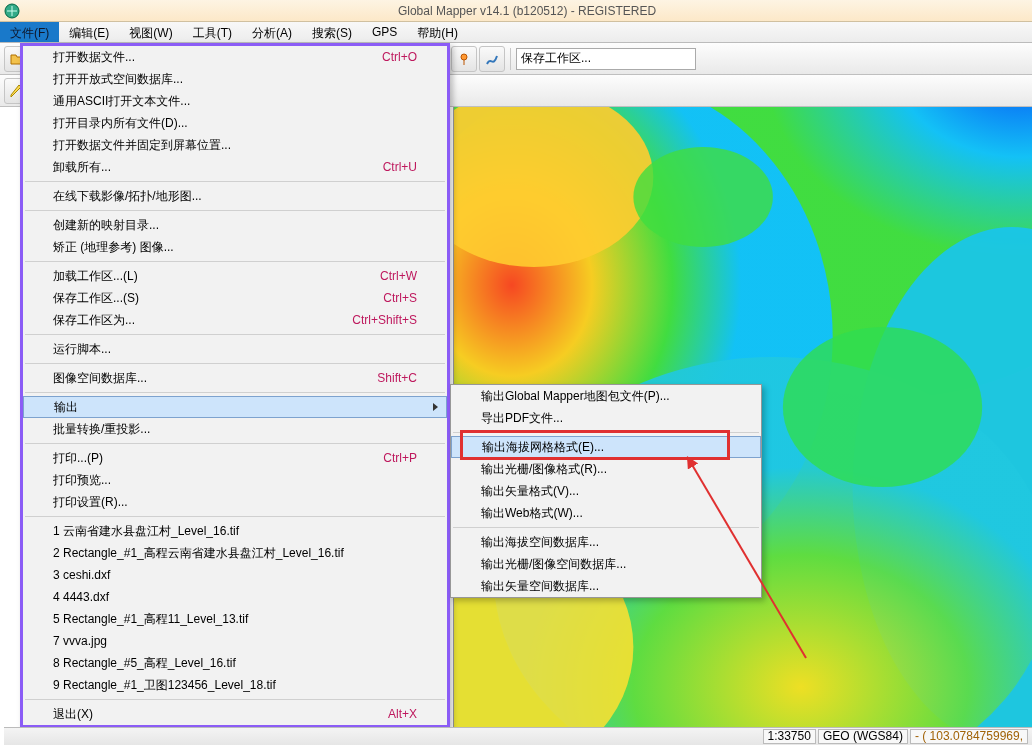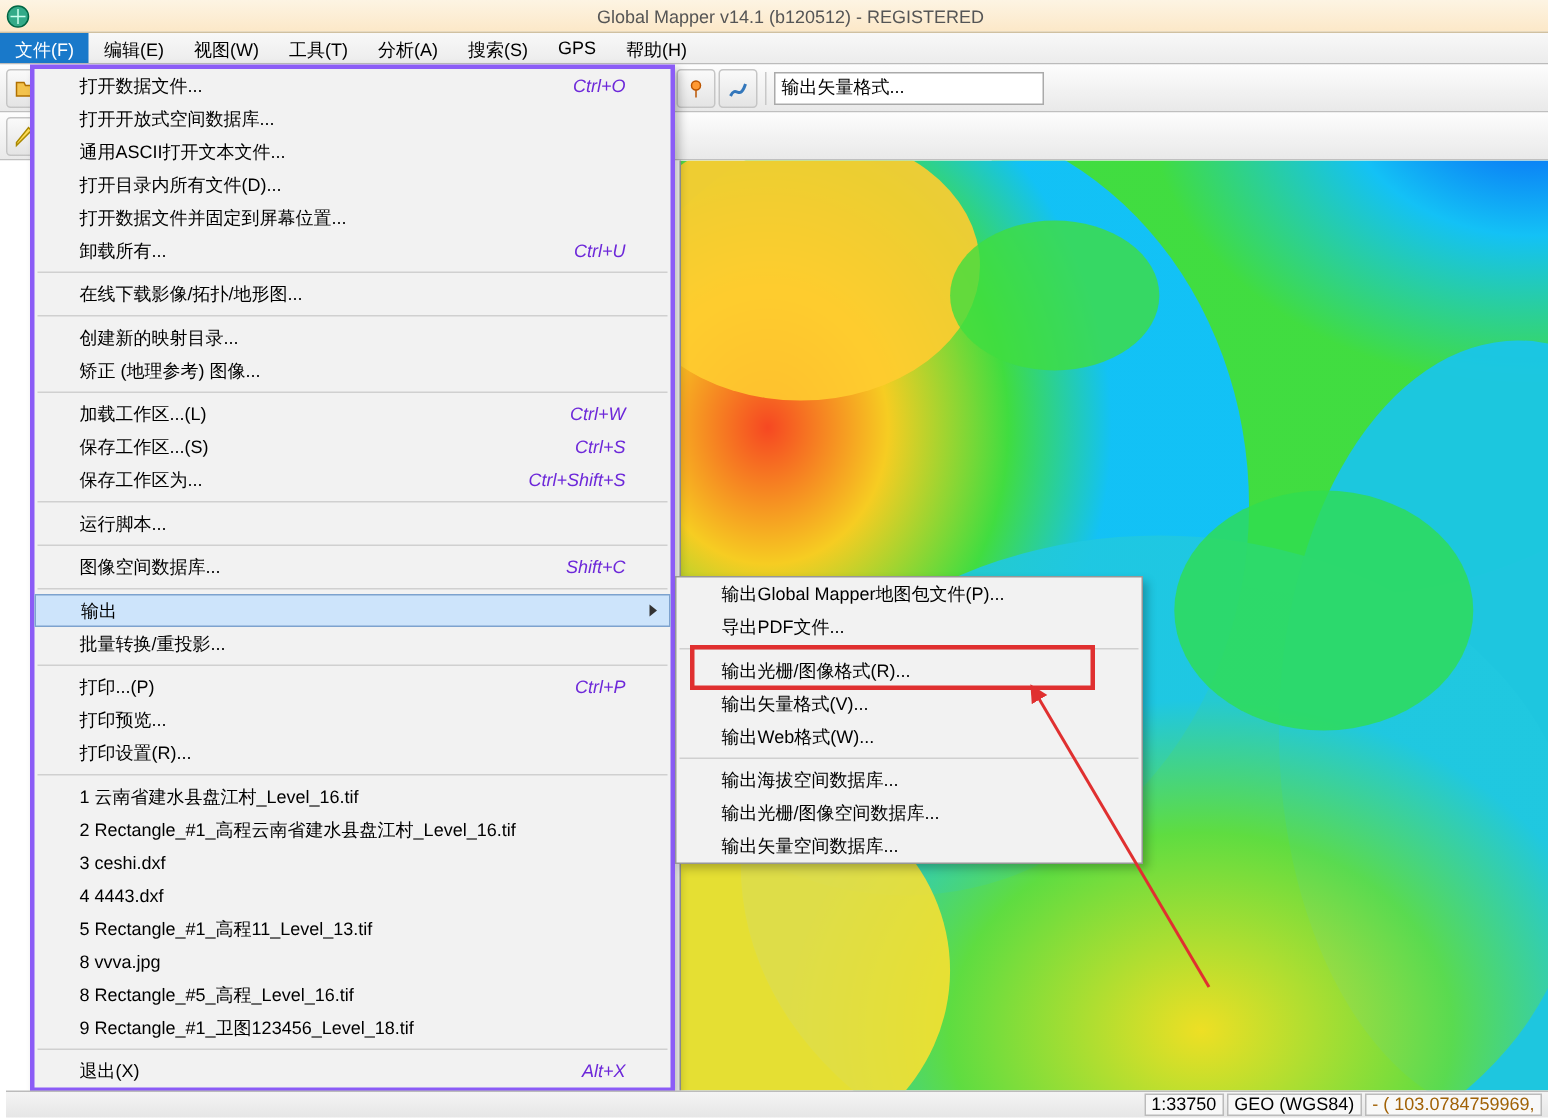"文件(F)" .menubar .mitem.active { color: #ffffff -> #0f172a }
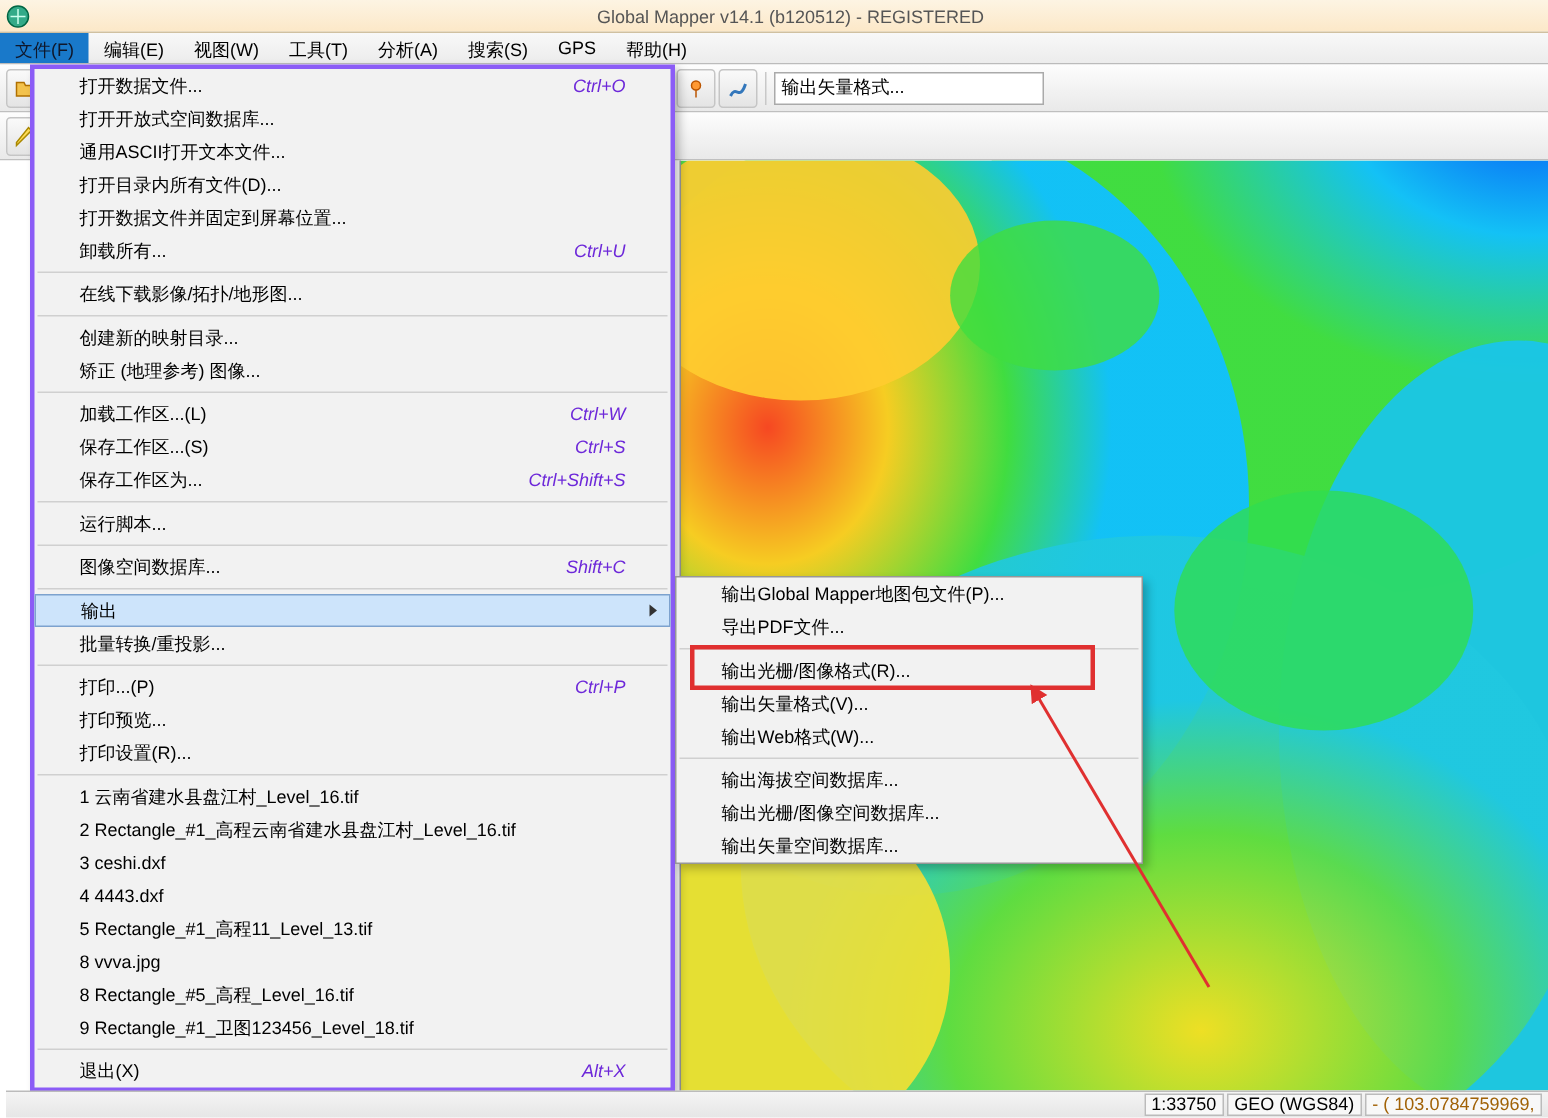"Ctrl+O" .dropdown .row .shortcut { color: #6d28d9 -> #be185d; font-style: italic -> none }
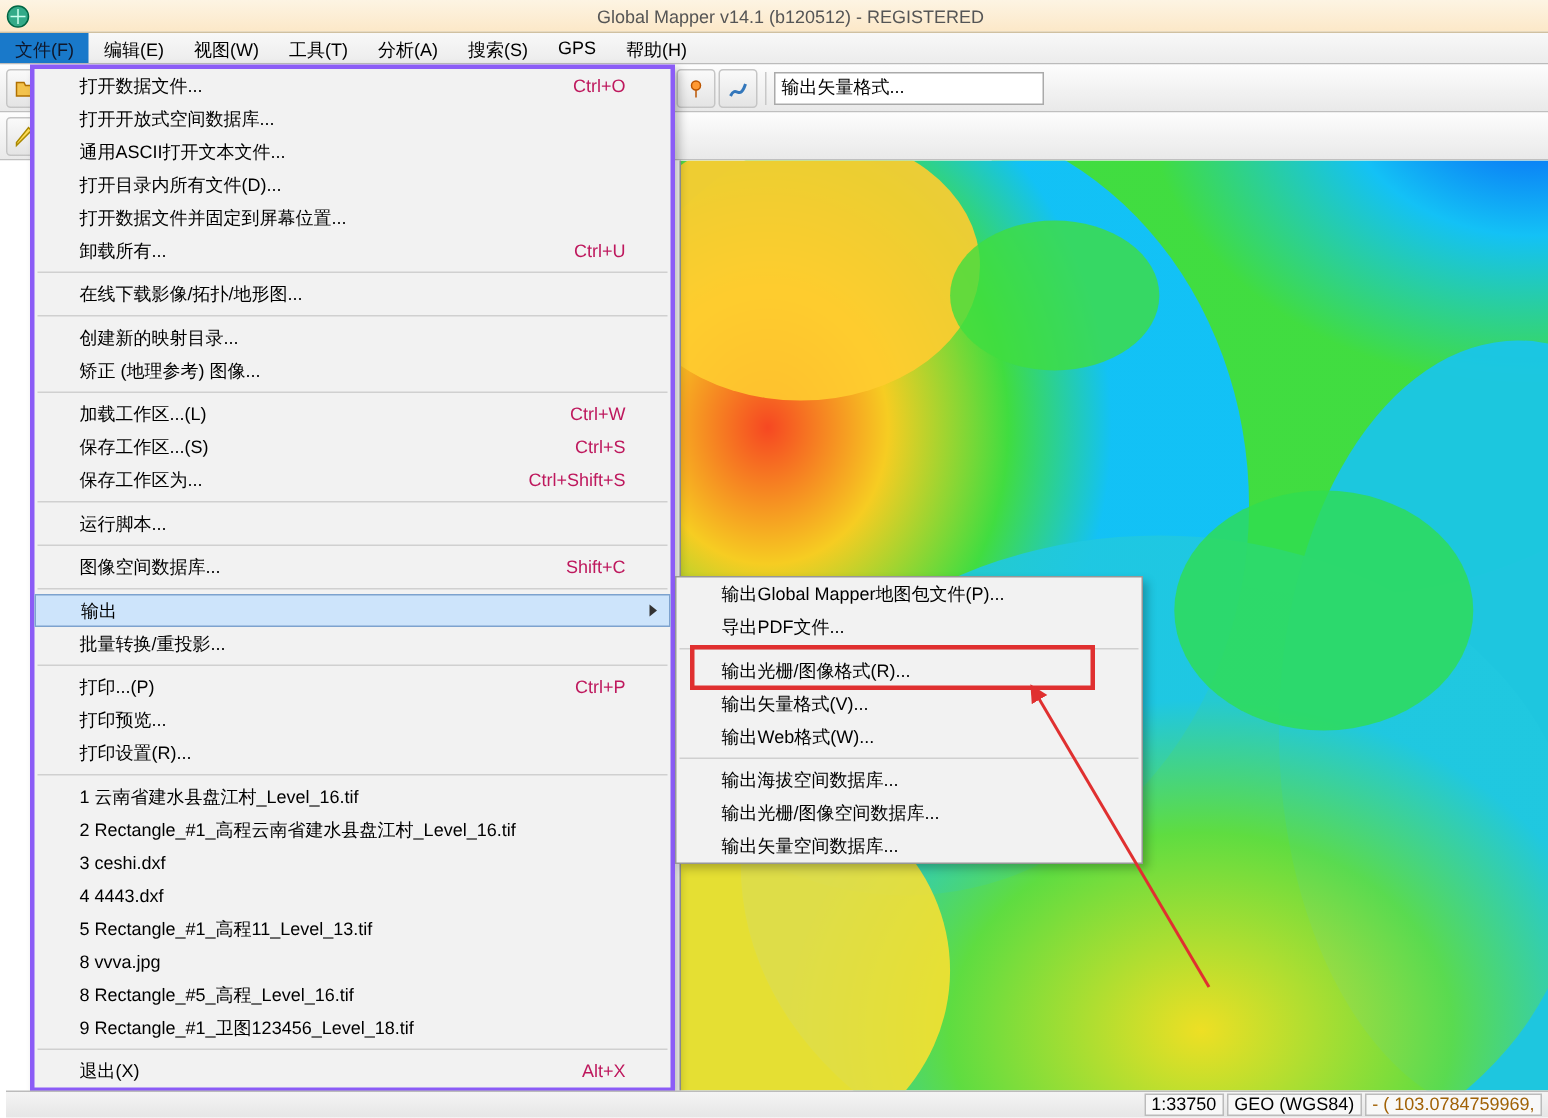"输出矢量格式..." span { text: 输出矢量格式 -> 保存工作区 }
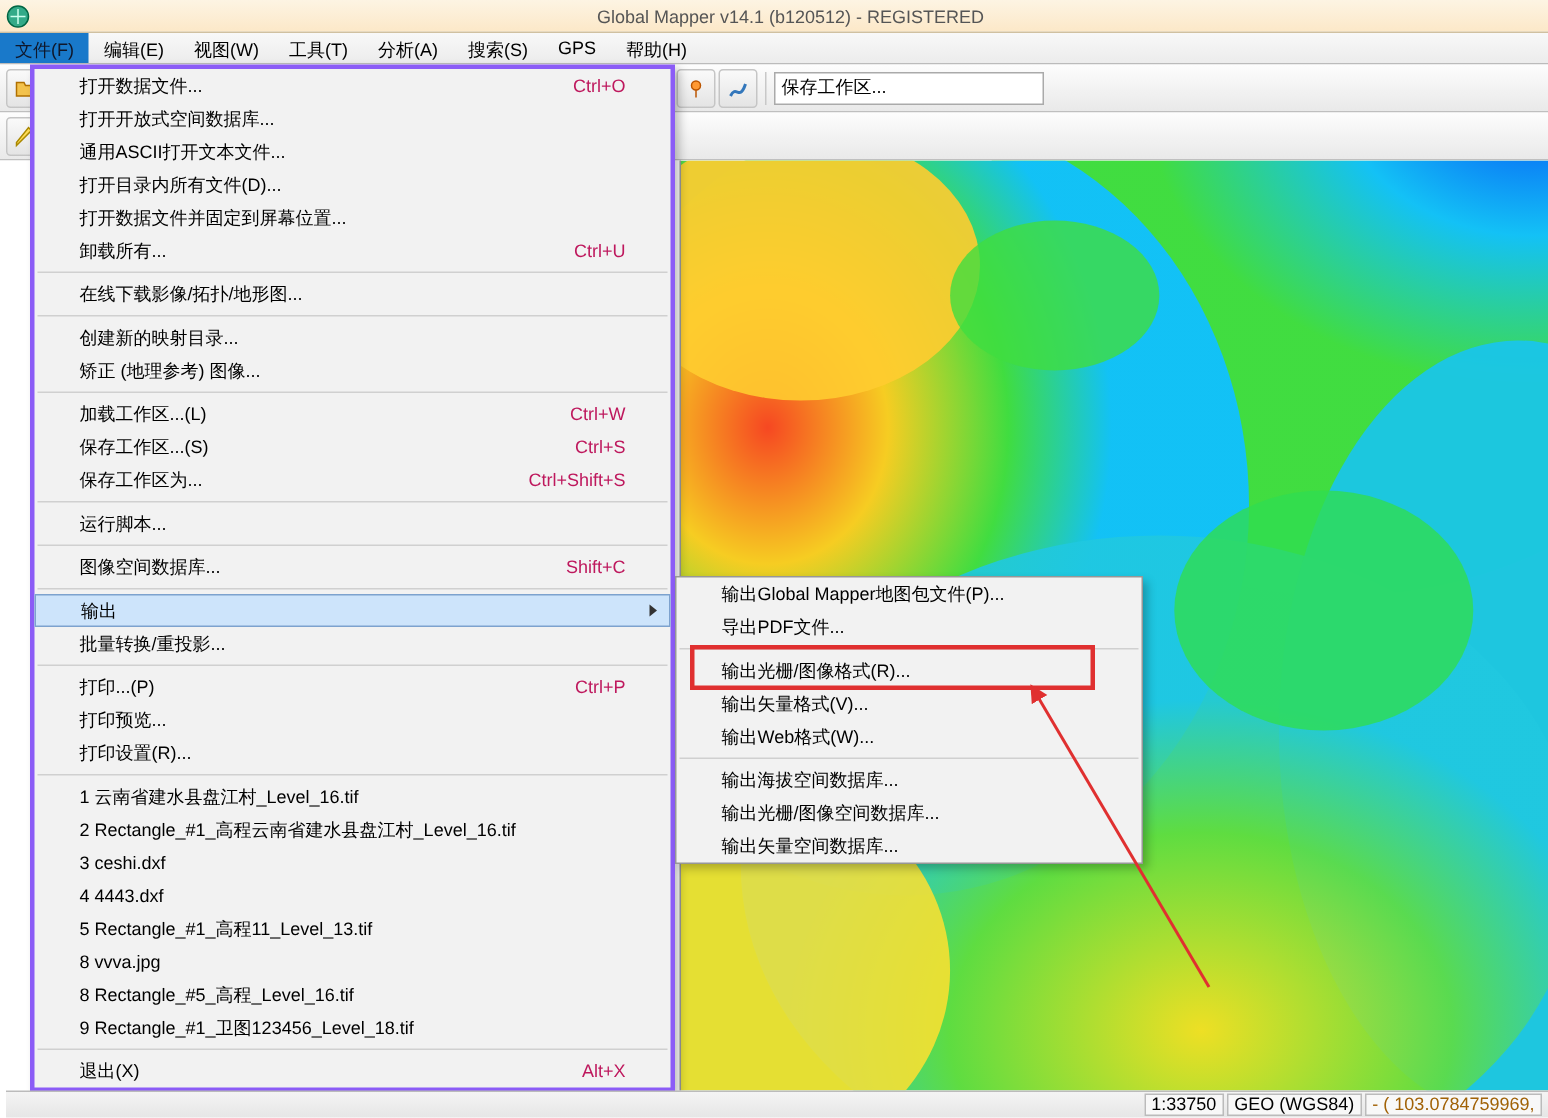"输出海拔网格格式(E)..." div.srow { html: none -> <div>输出海拔网格格式(E)...</div> }
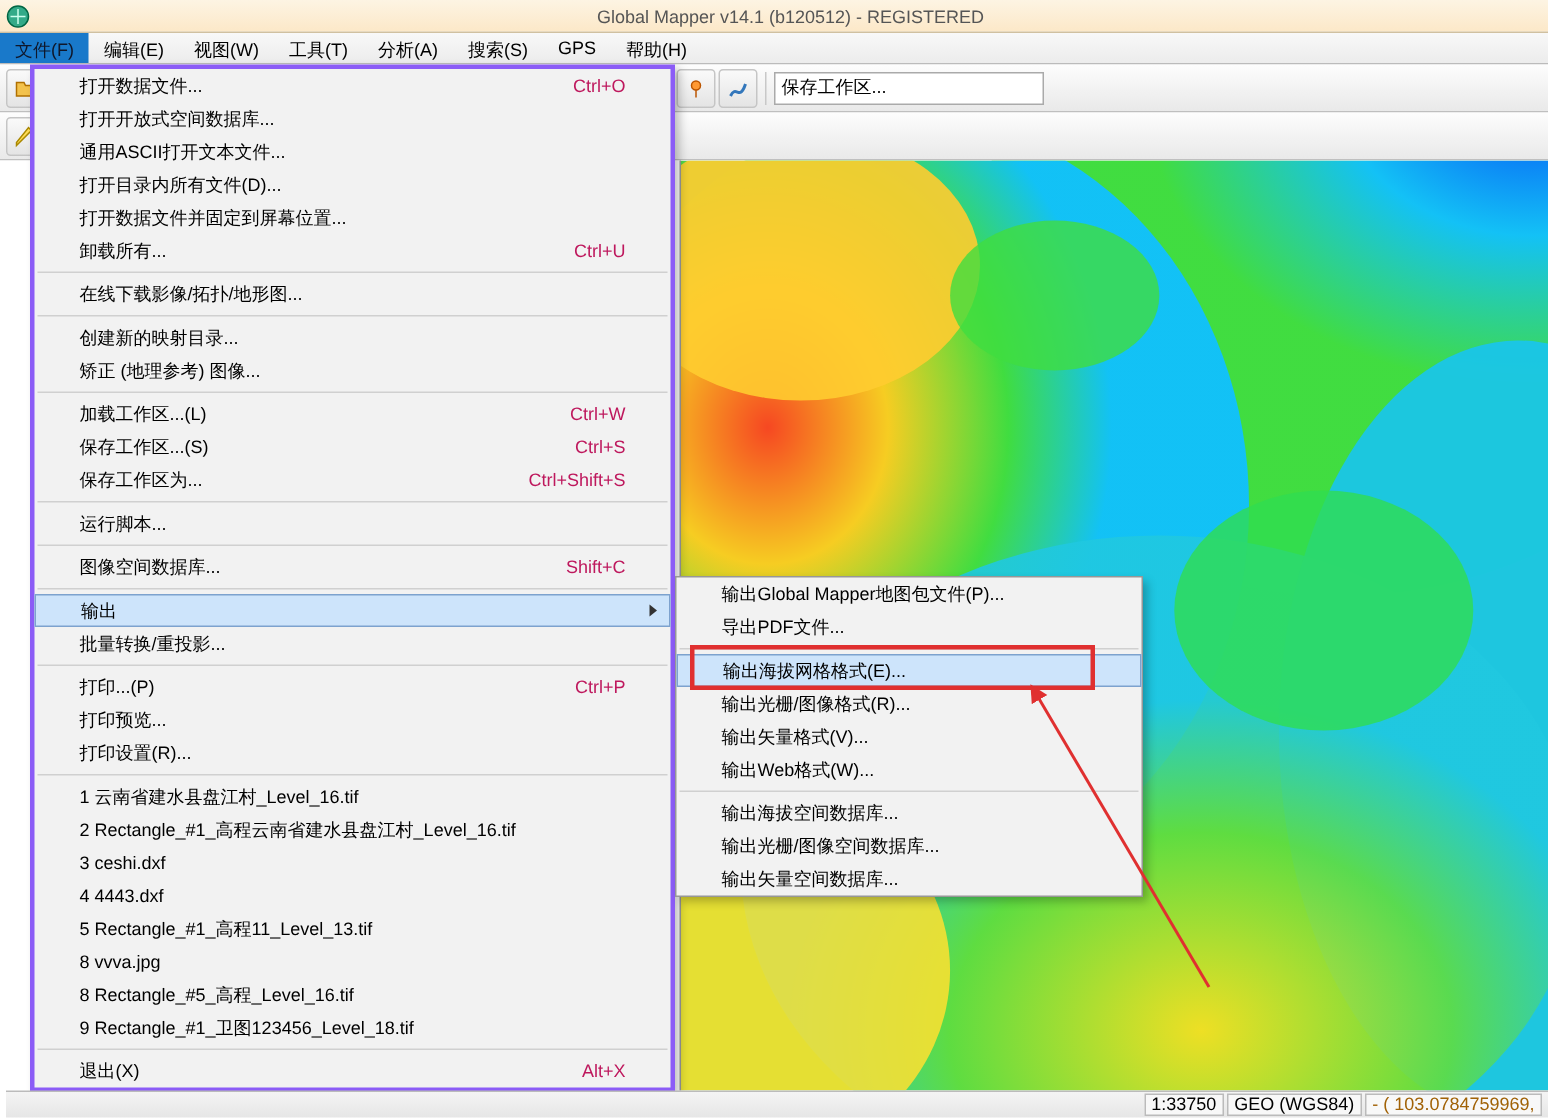"8 vvva.jpg" span { text: 8 -> 7 }
